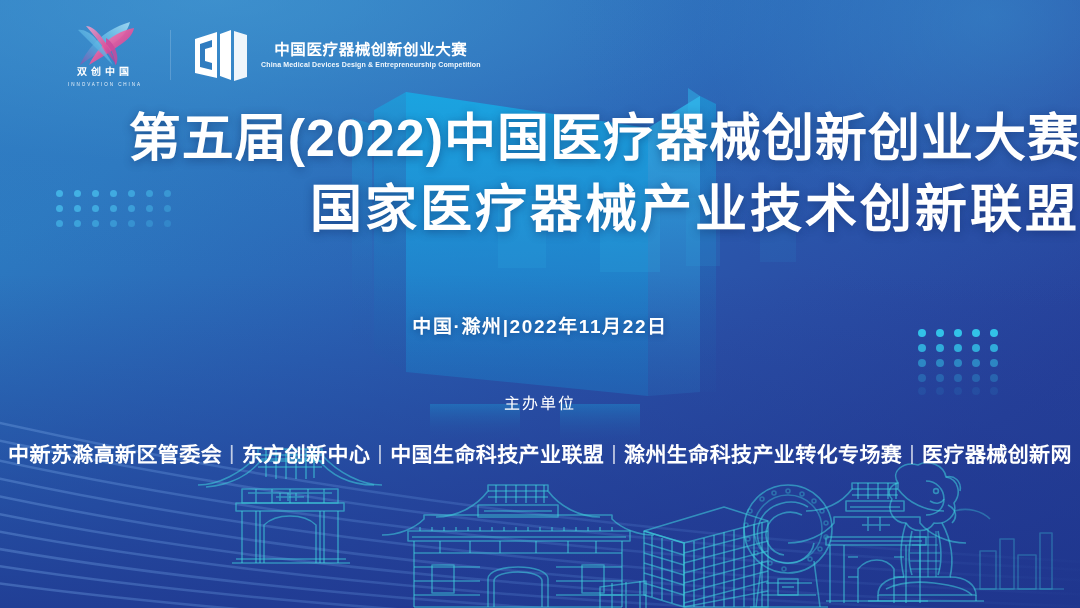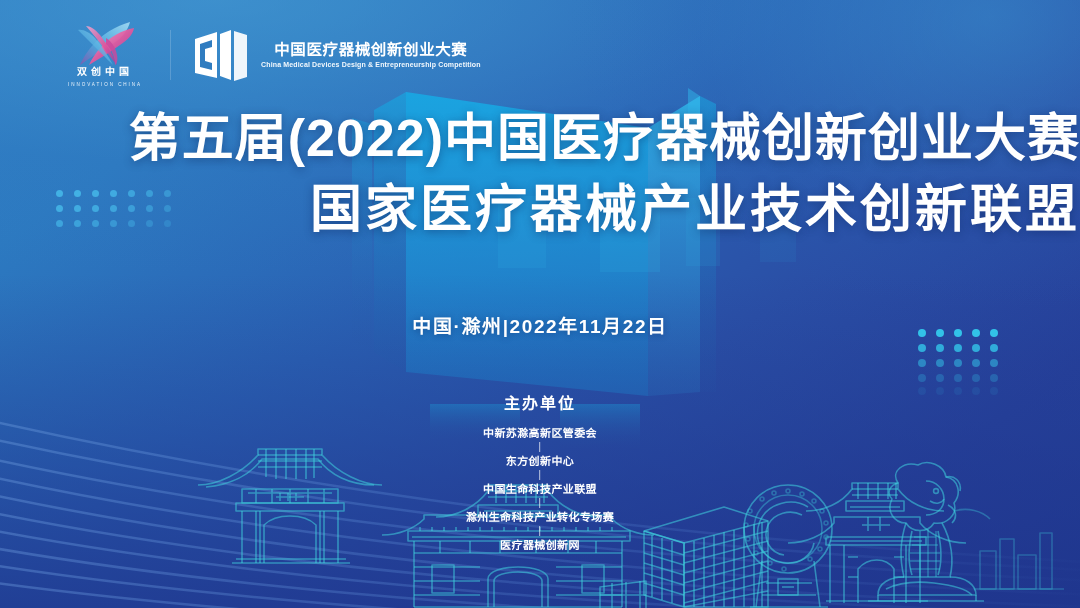"主办单位" .org-title { font-weight: 700 -> 400 }
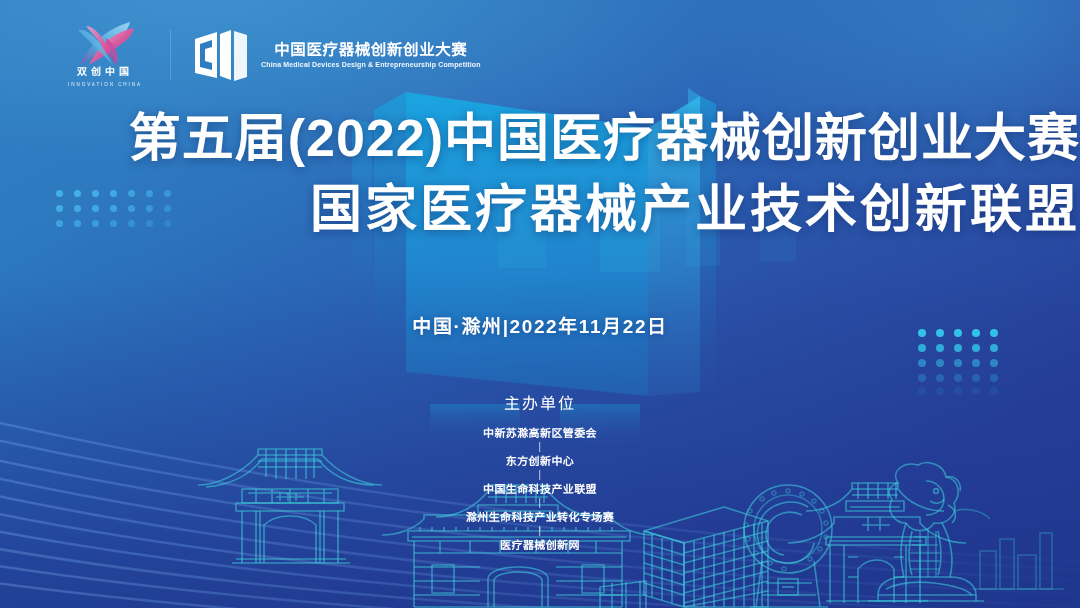"中新苏滁高新区管委会" .org-list { flex-direction: column -> none; font-size: 11px -> 21px; top: 424px -> 438px }
